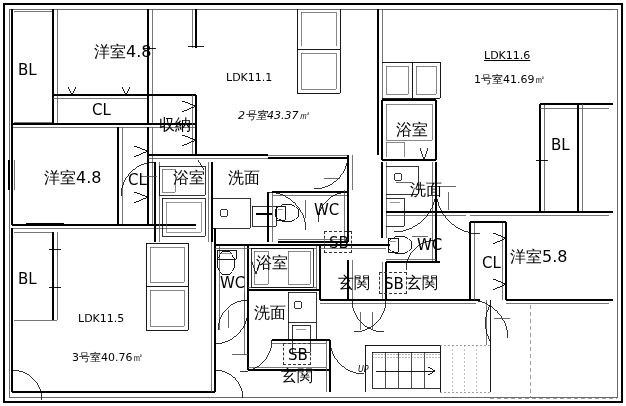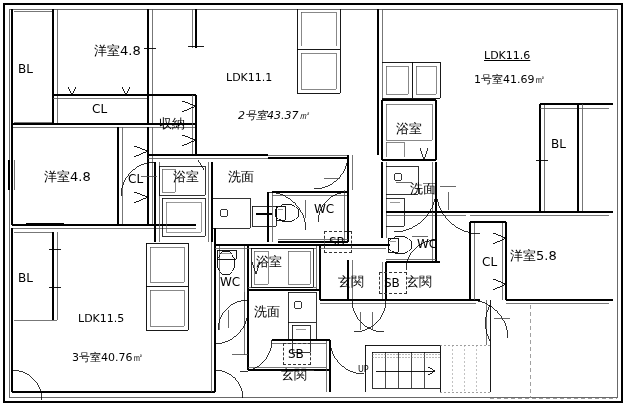"洋室4.8" .lbl-jp { font-size: 13px -> 16px }
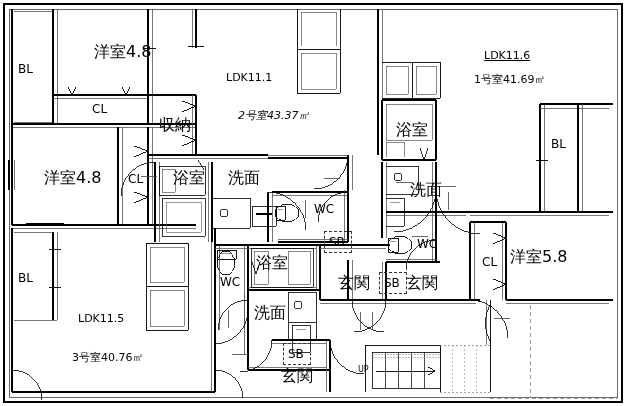"BL" .lbl-sm { font-size: 12px -> 15px }
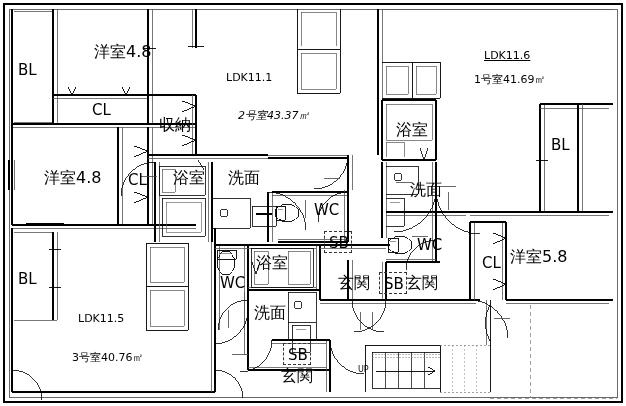"UP" span.lbl { font-style: none -> italic }
